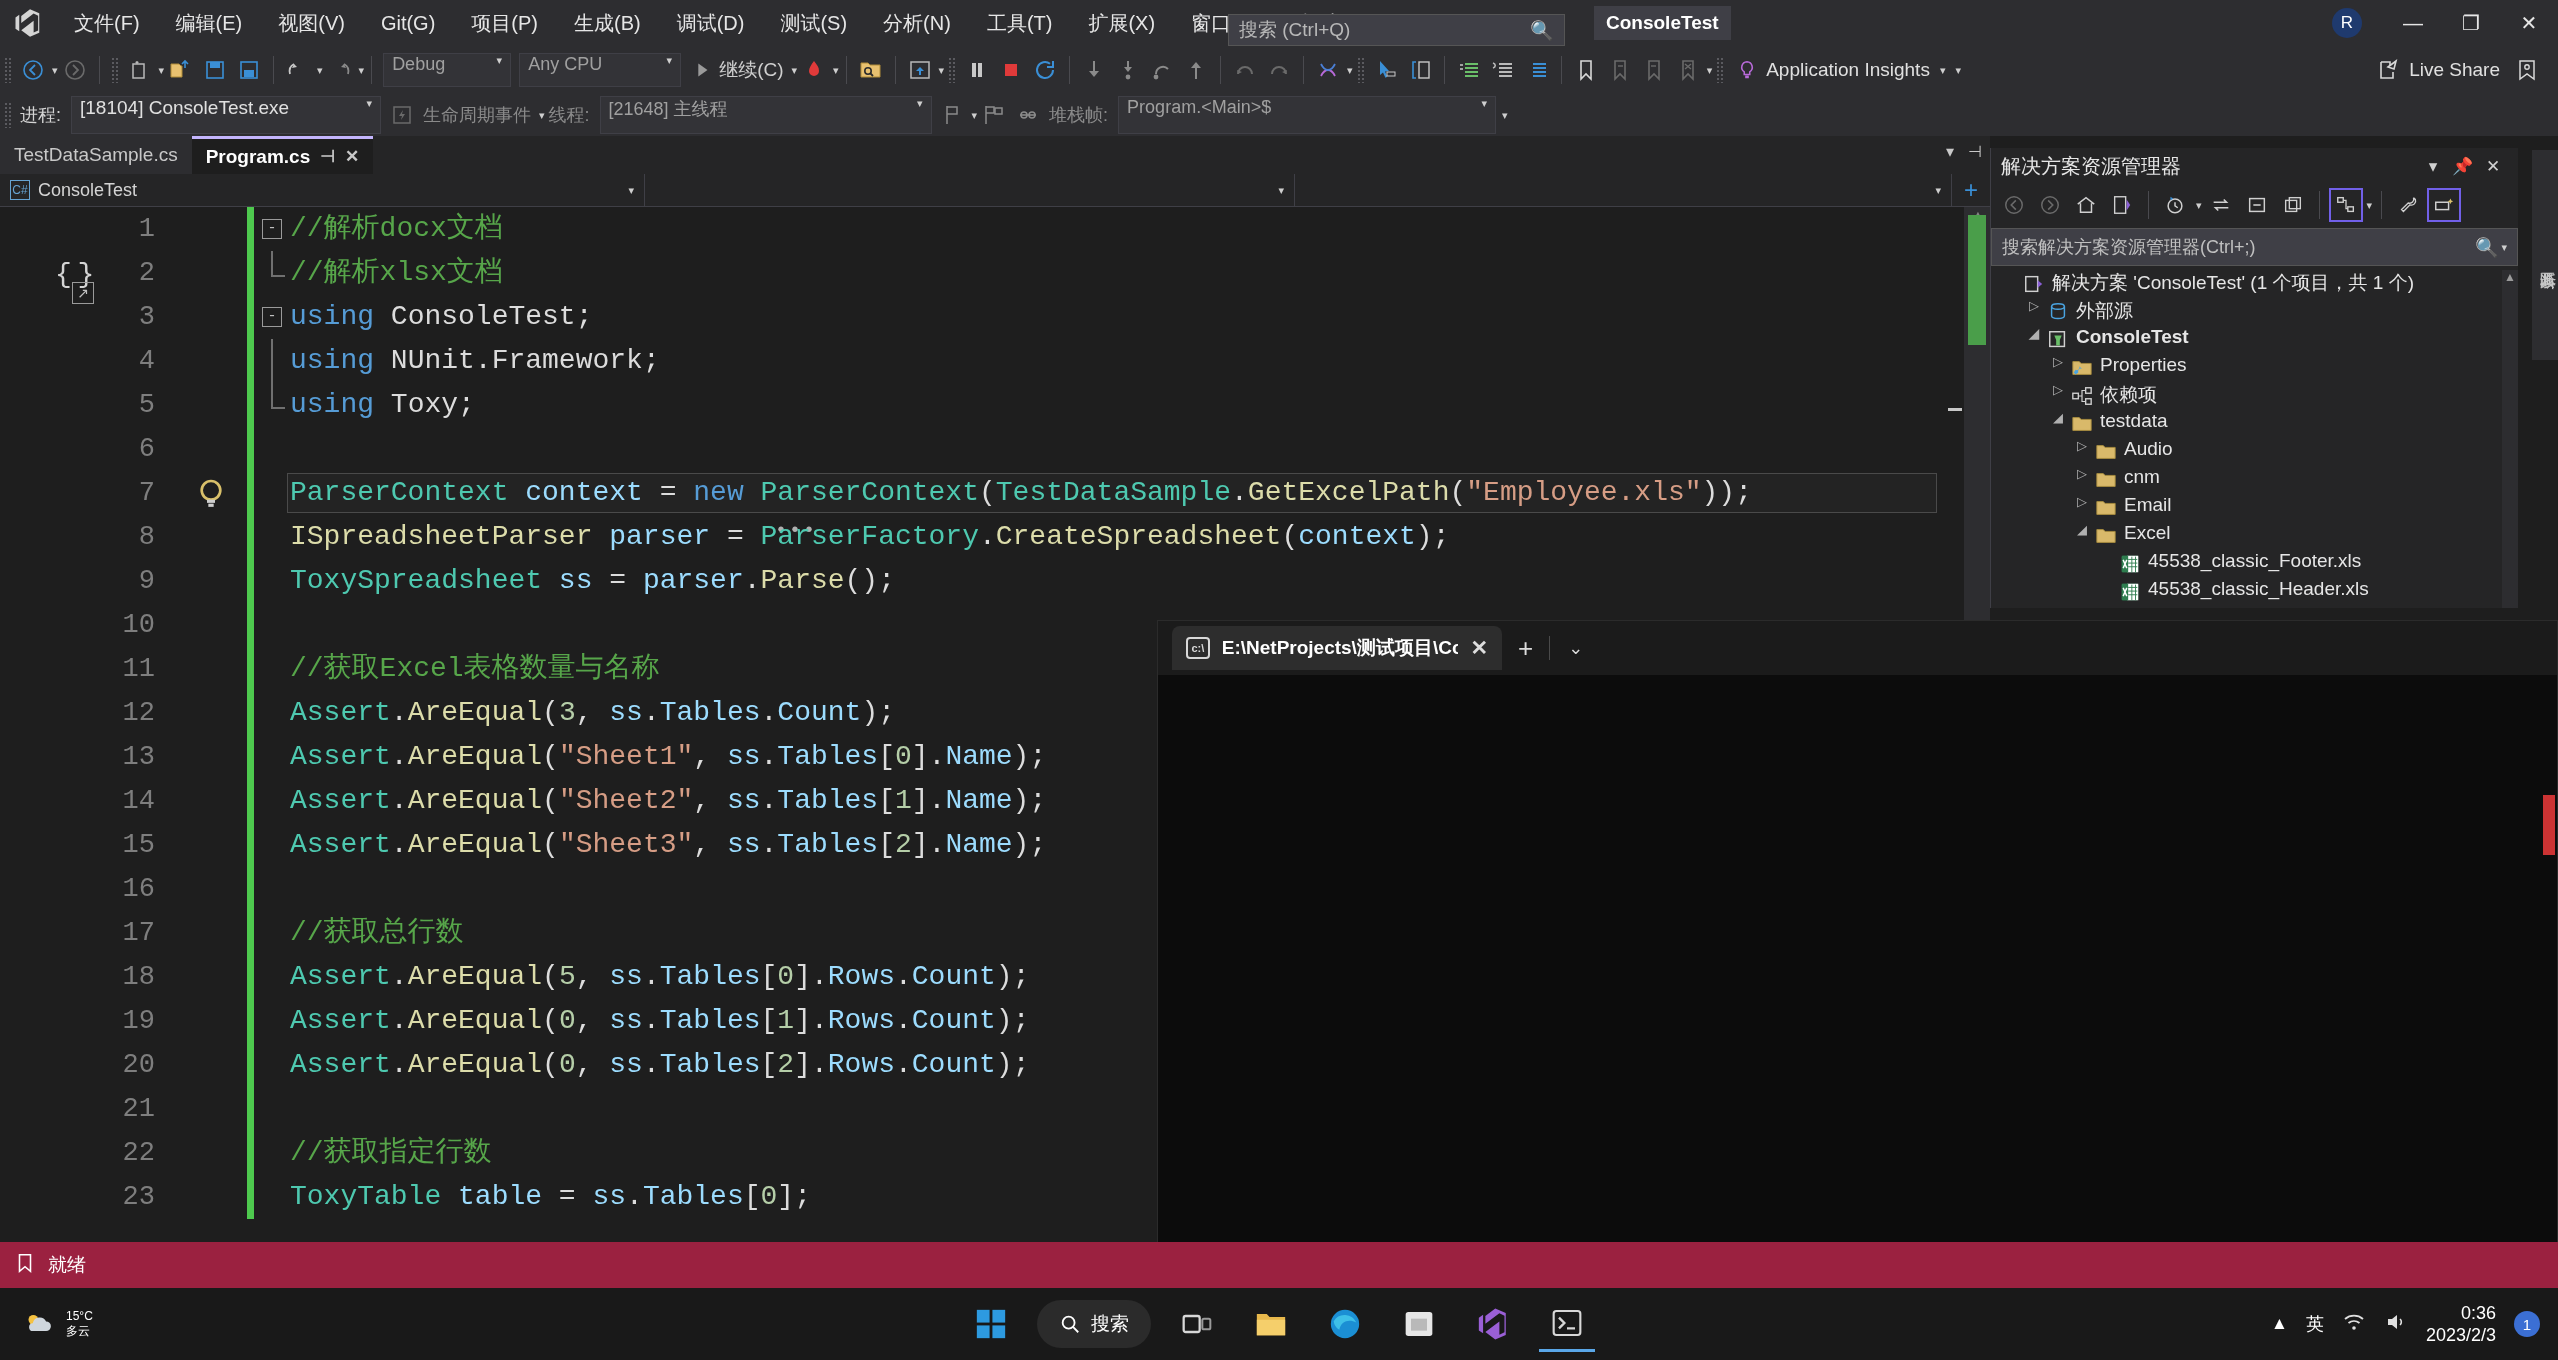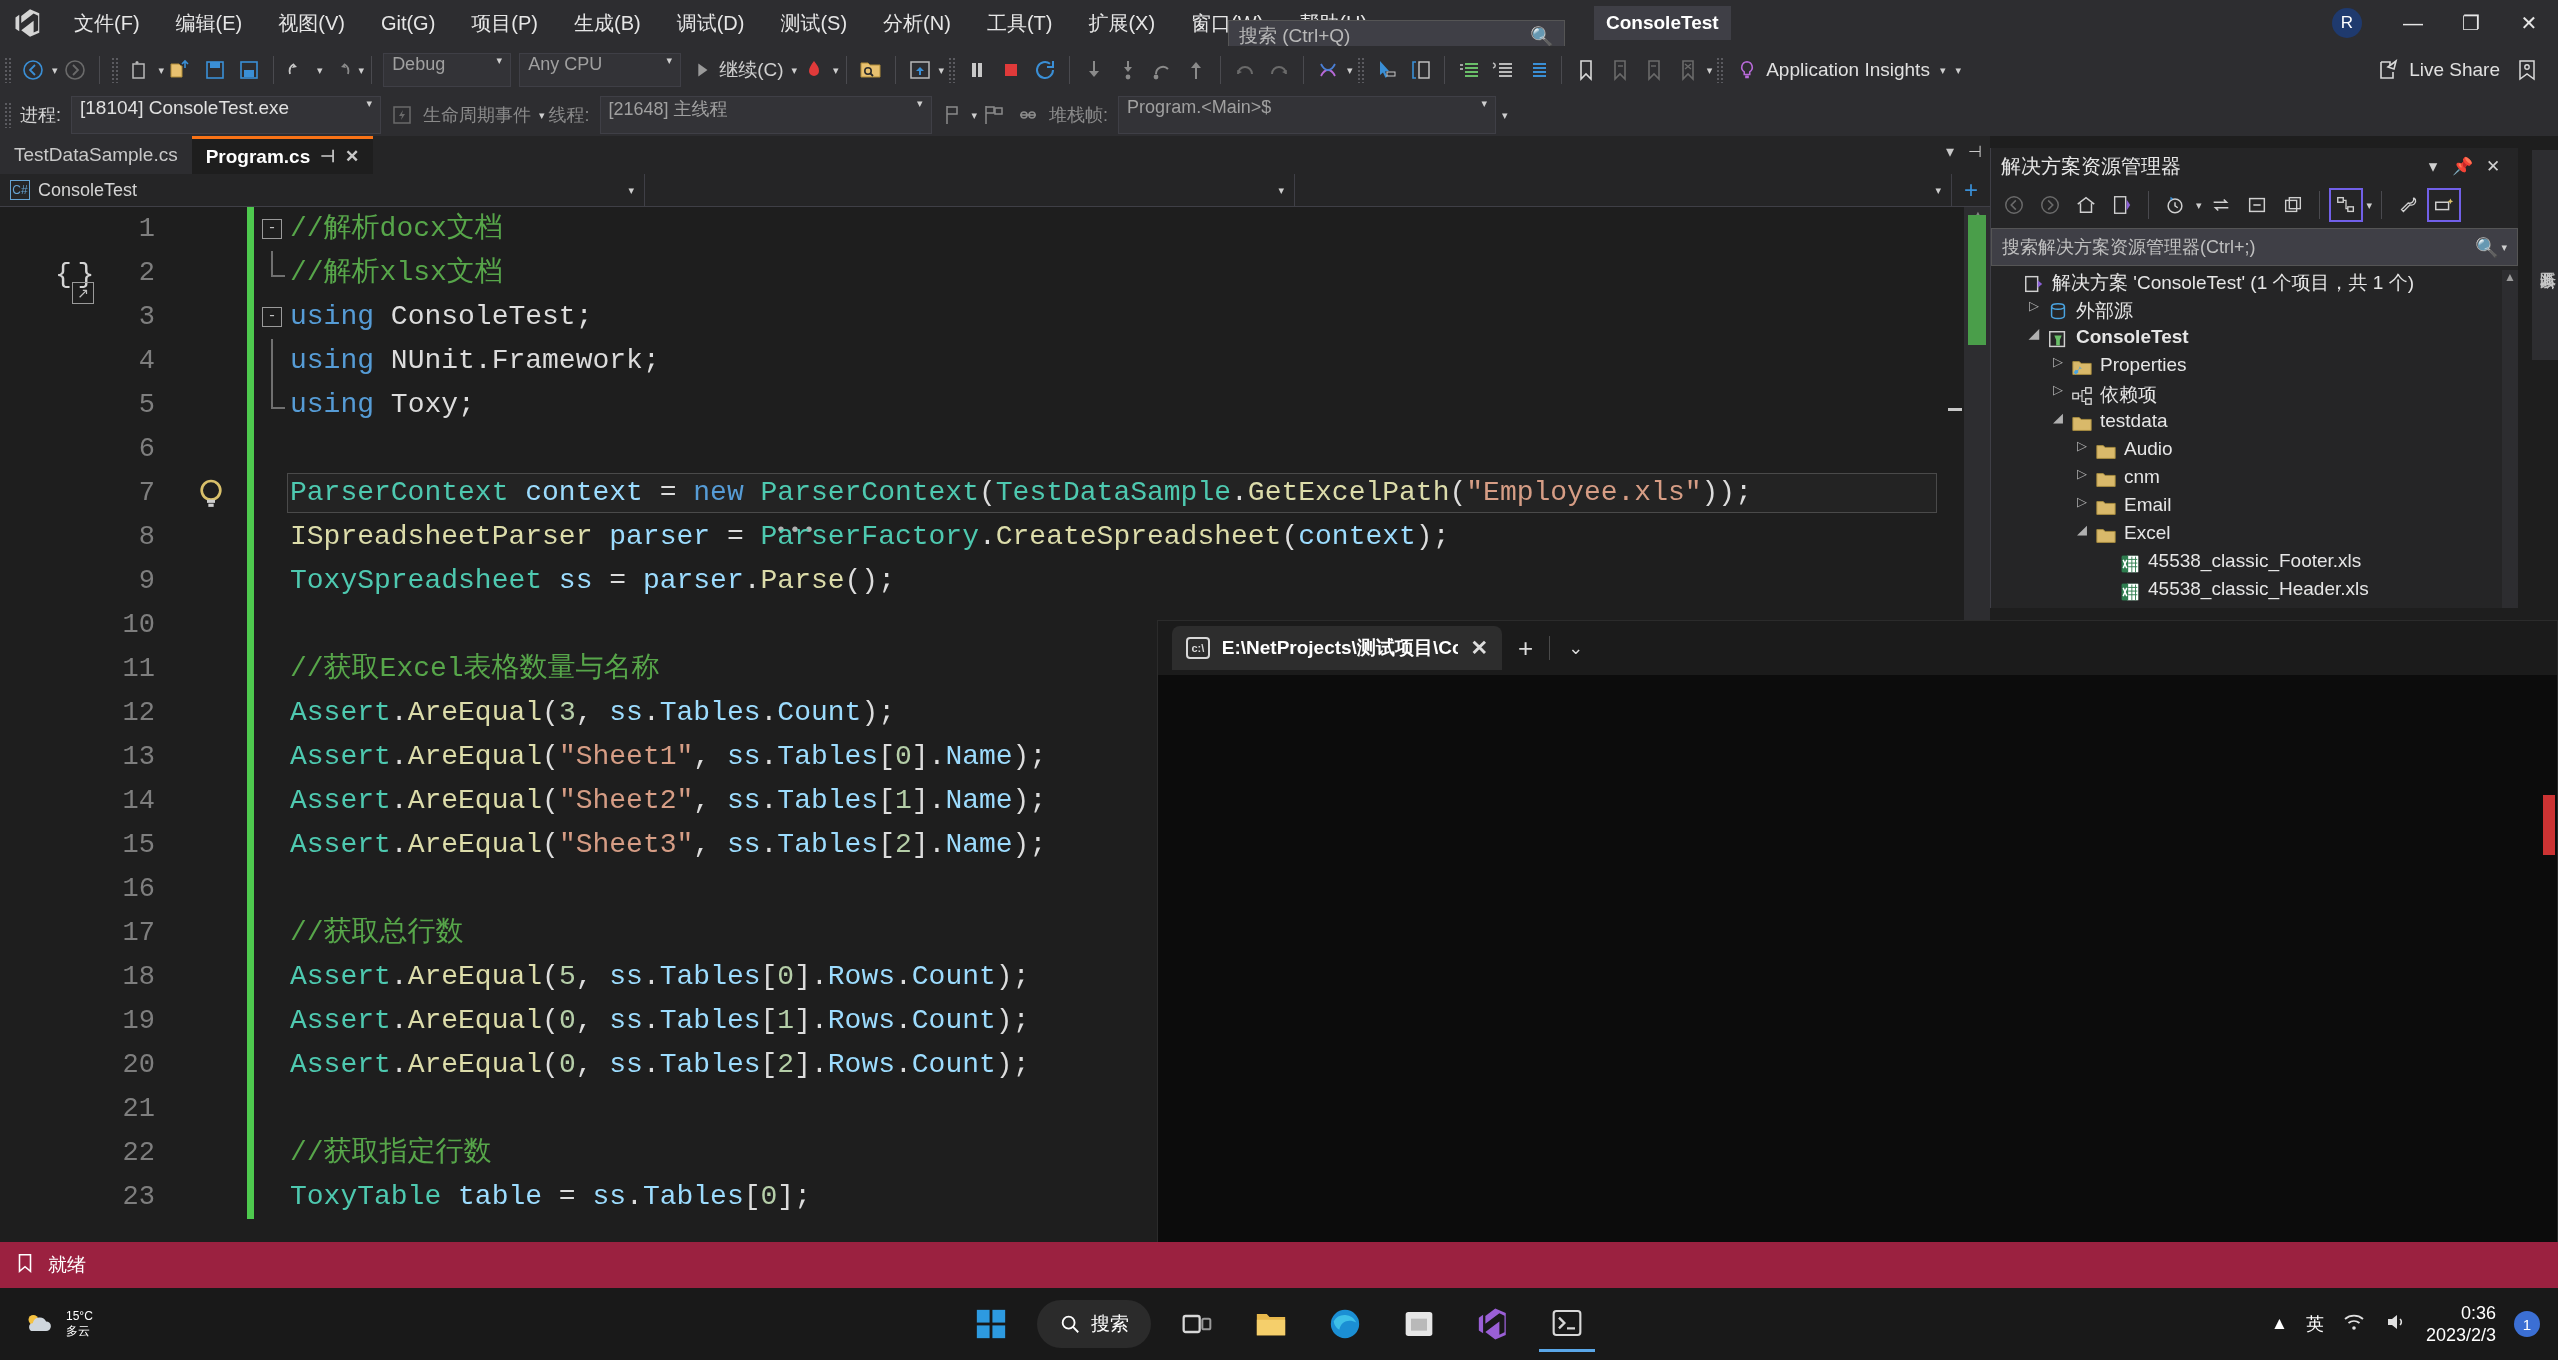"搜索 (Ctrl+Q)" .search-box { top: 20px -> 14px }
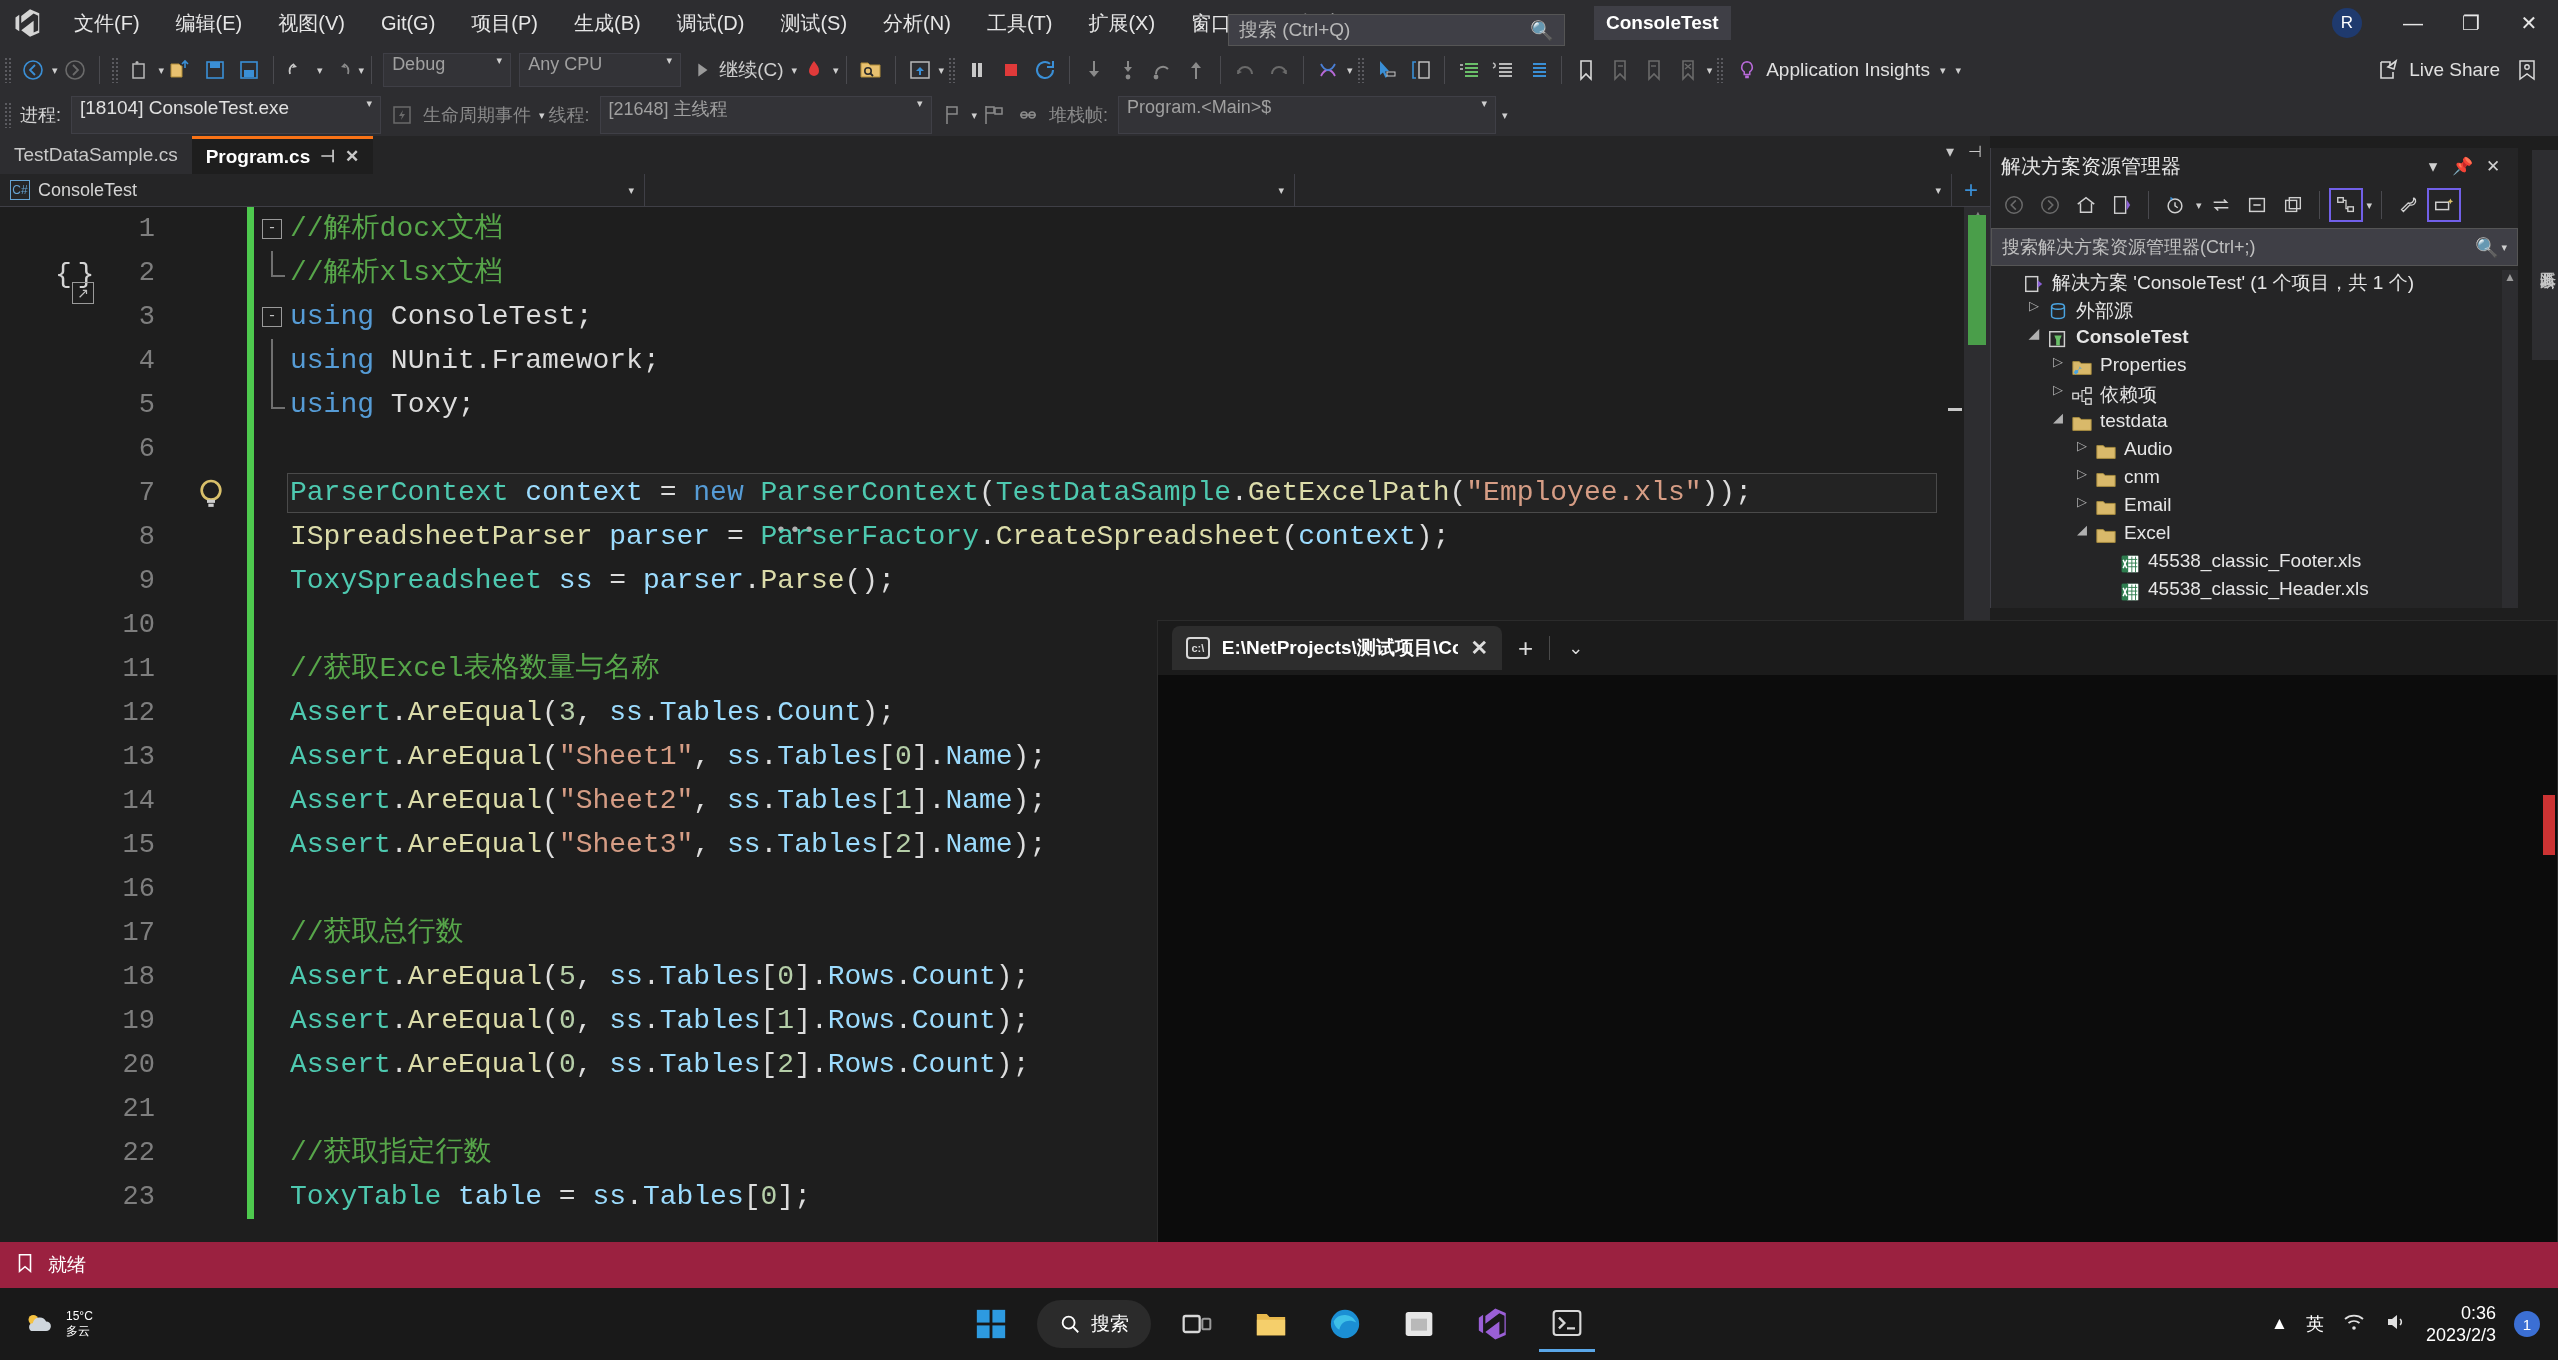"Program.cs" .tab.active { border-top: 3px solid #f97316 -> 3px solid #c4b5fd }
